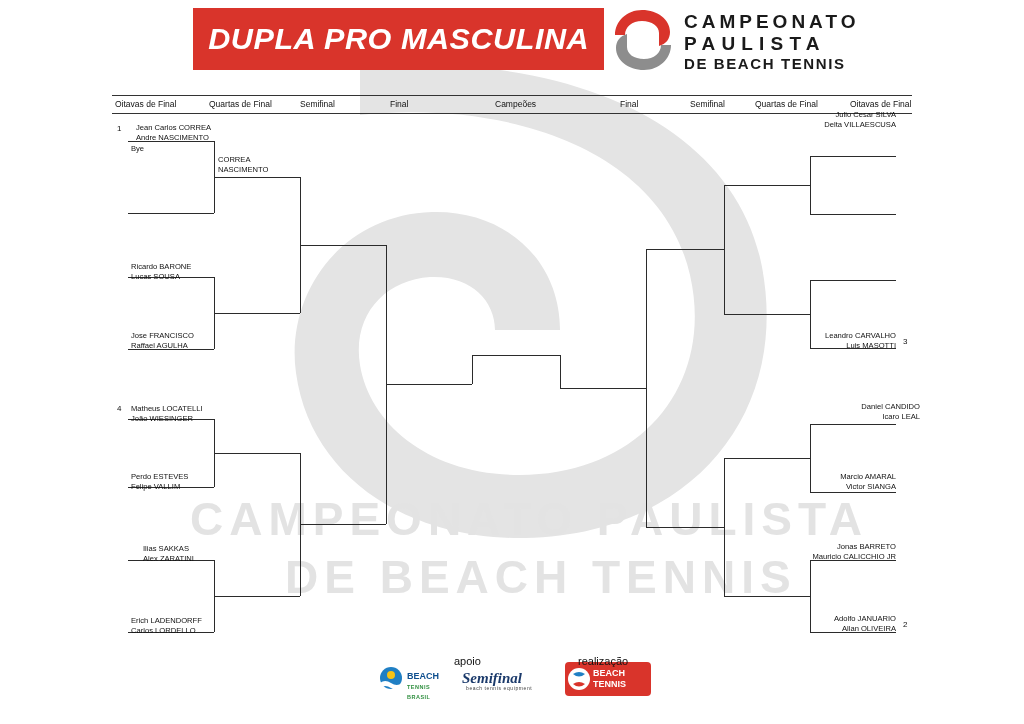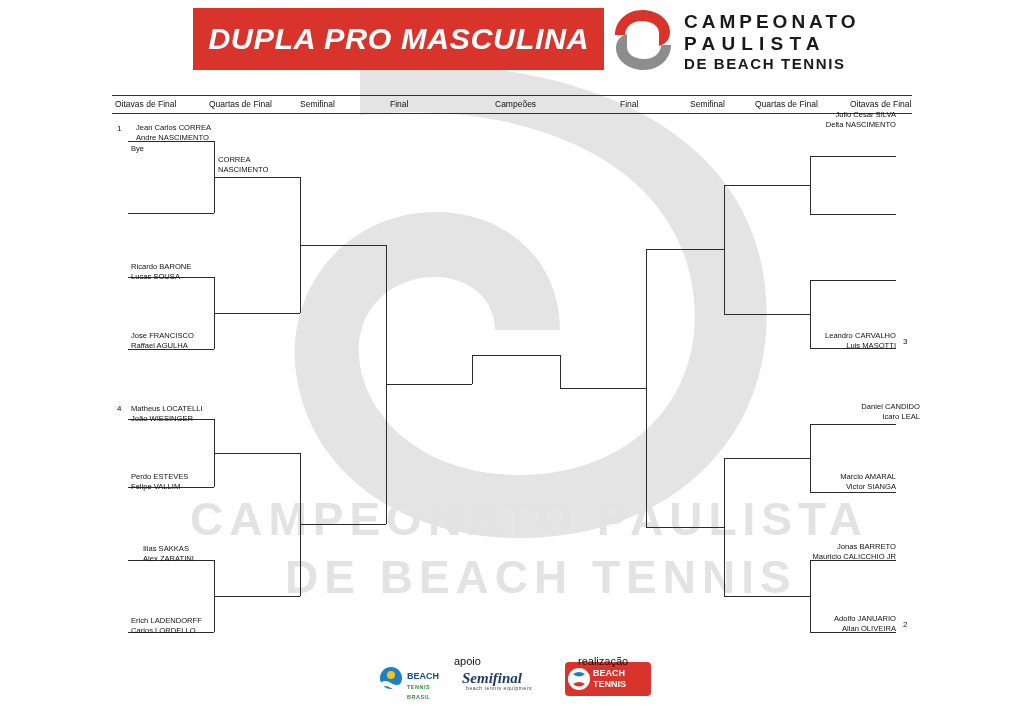"Delta NASCIMENTO" div { text: NASCIMENTO -> VILLAESCUSA }
